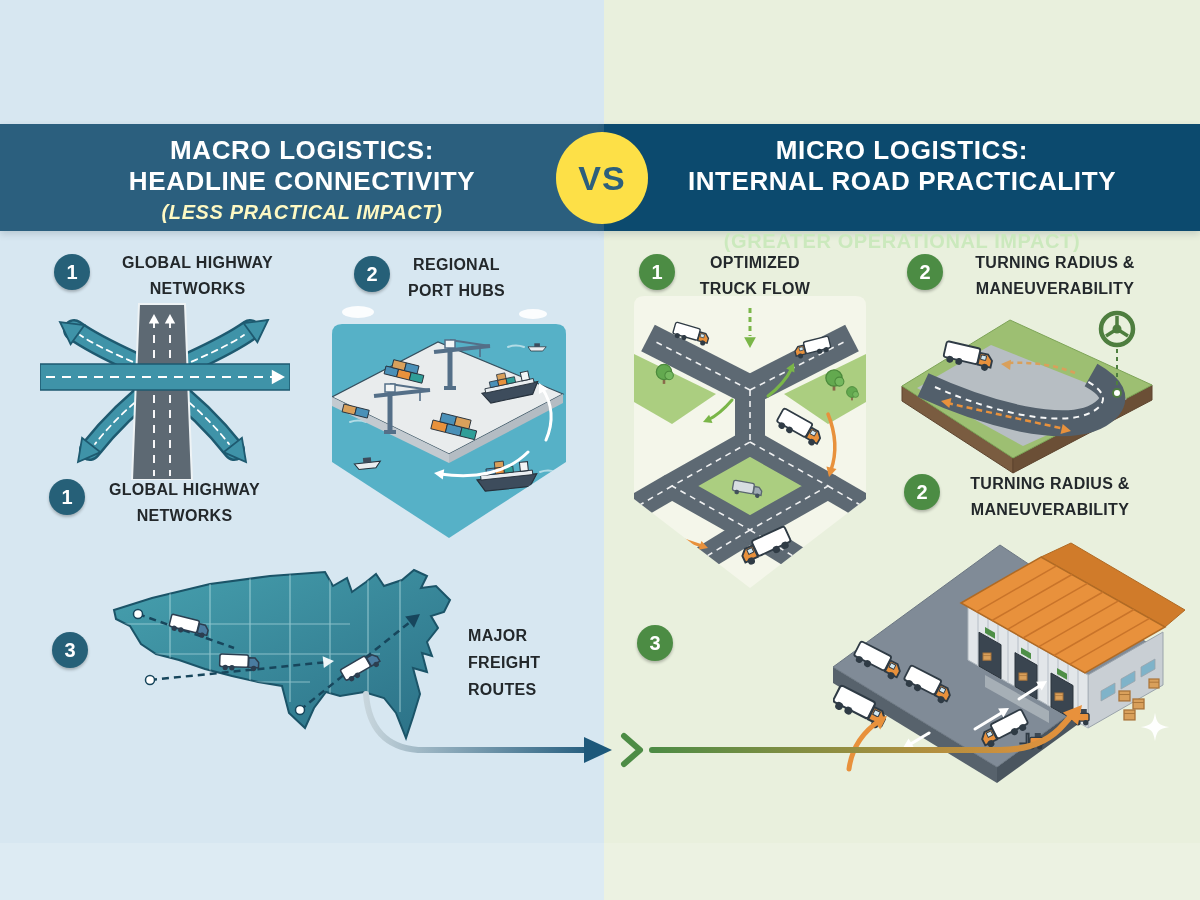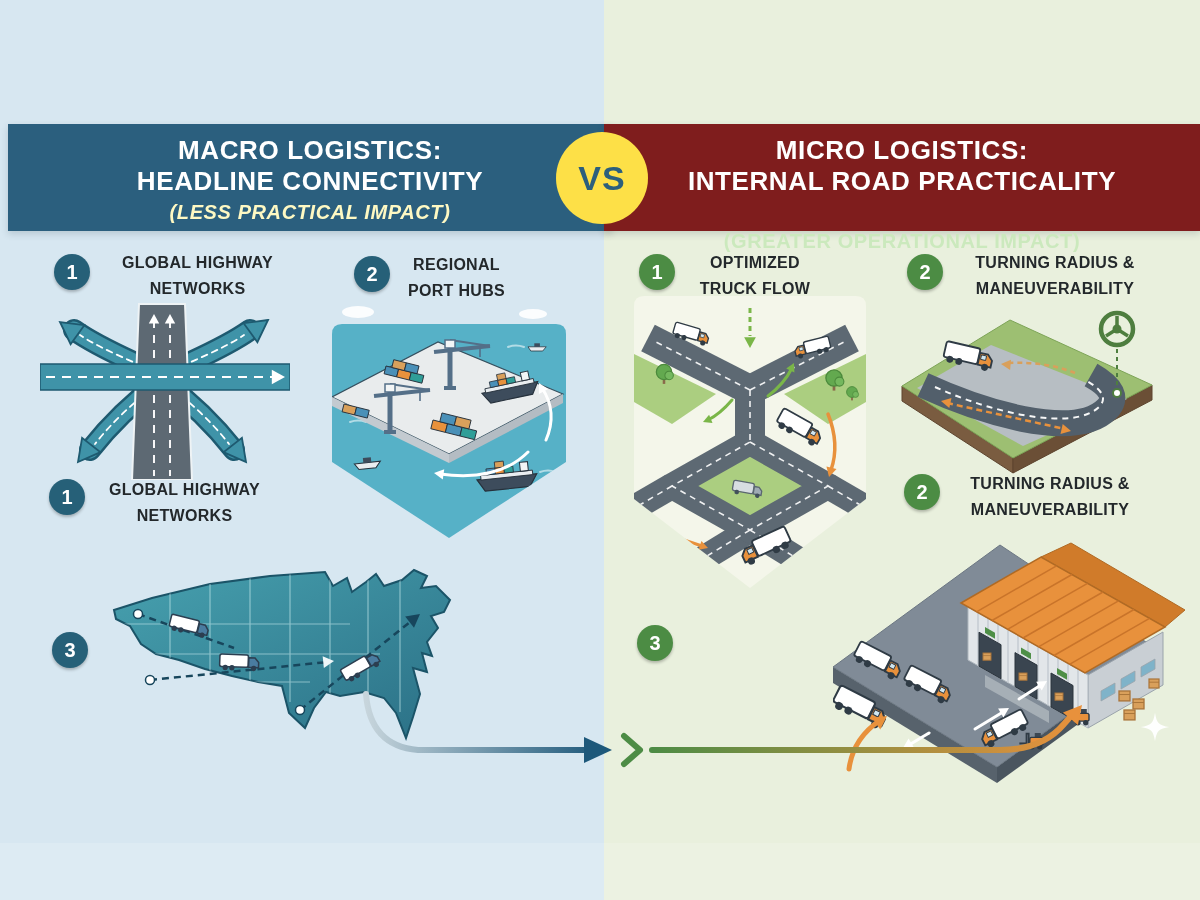"MACRO LOGISTICS:" .banner-left { left: 8px -> 0 }
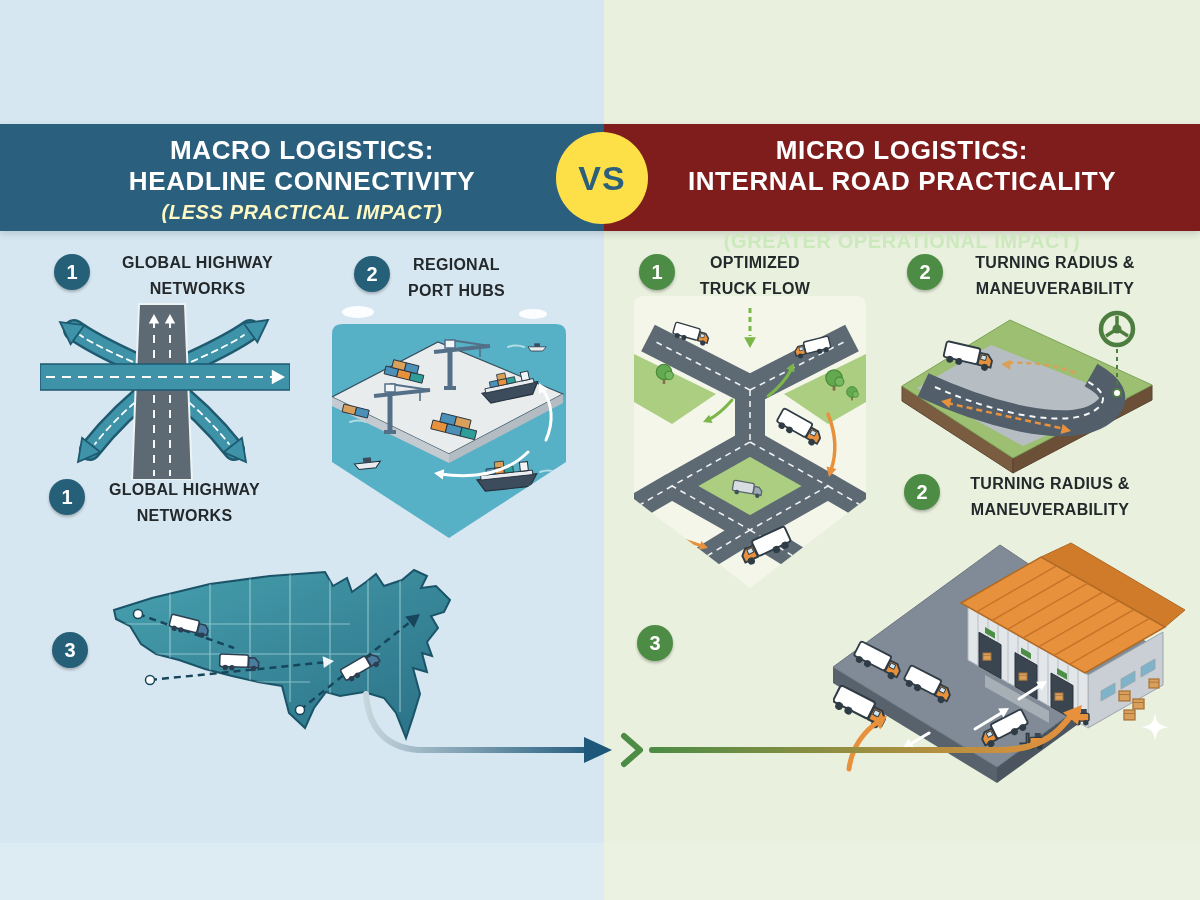"MICRO LOGISTICS:" .banner-right { background: #7f1d1d -> #0c4a6e }
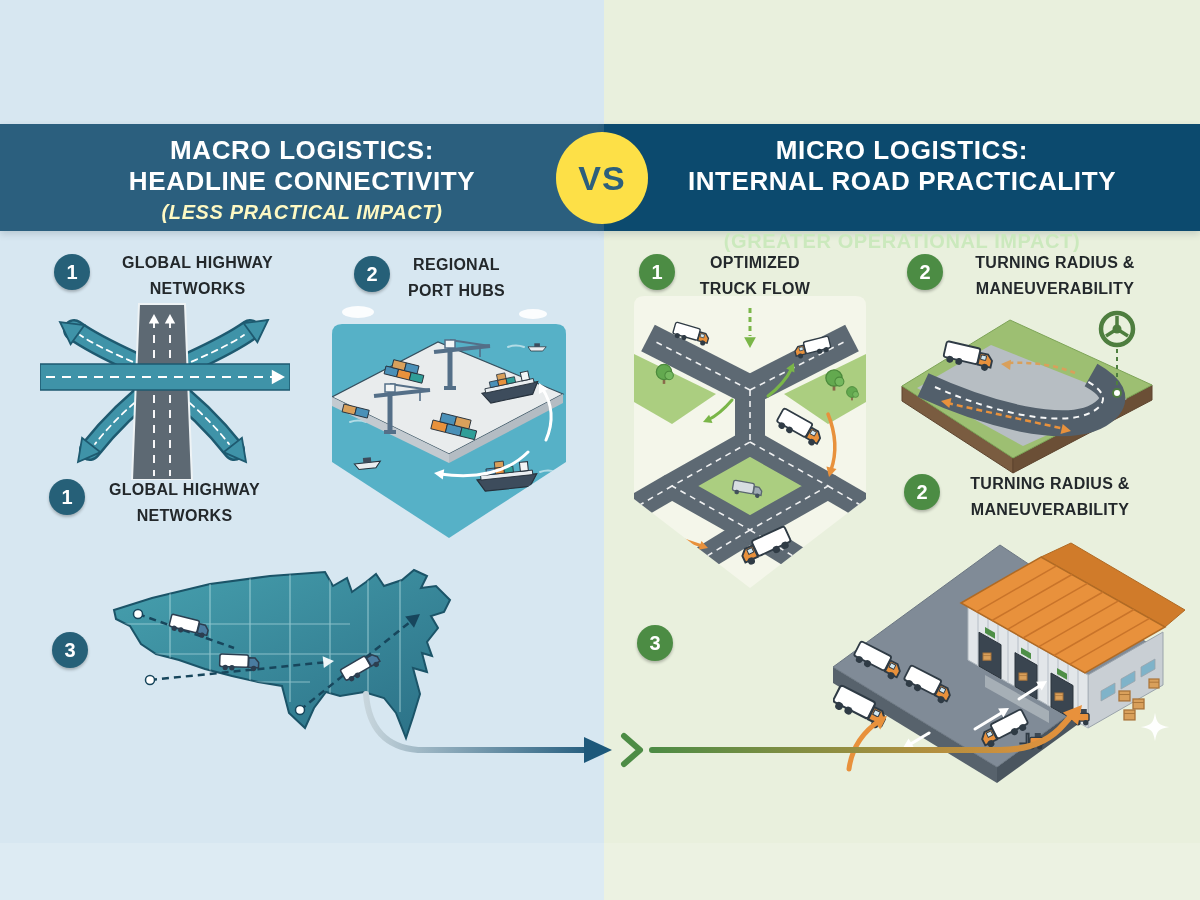"MAJOR" div.lab { html: none -> <div> <div>MAJOR</div> <div>FREIGHT</div> <div>ROUTES</div> </div> }
